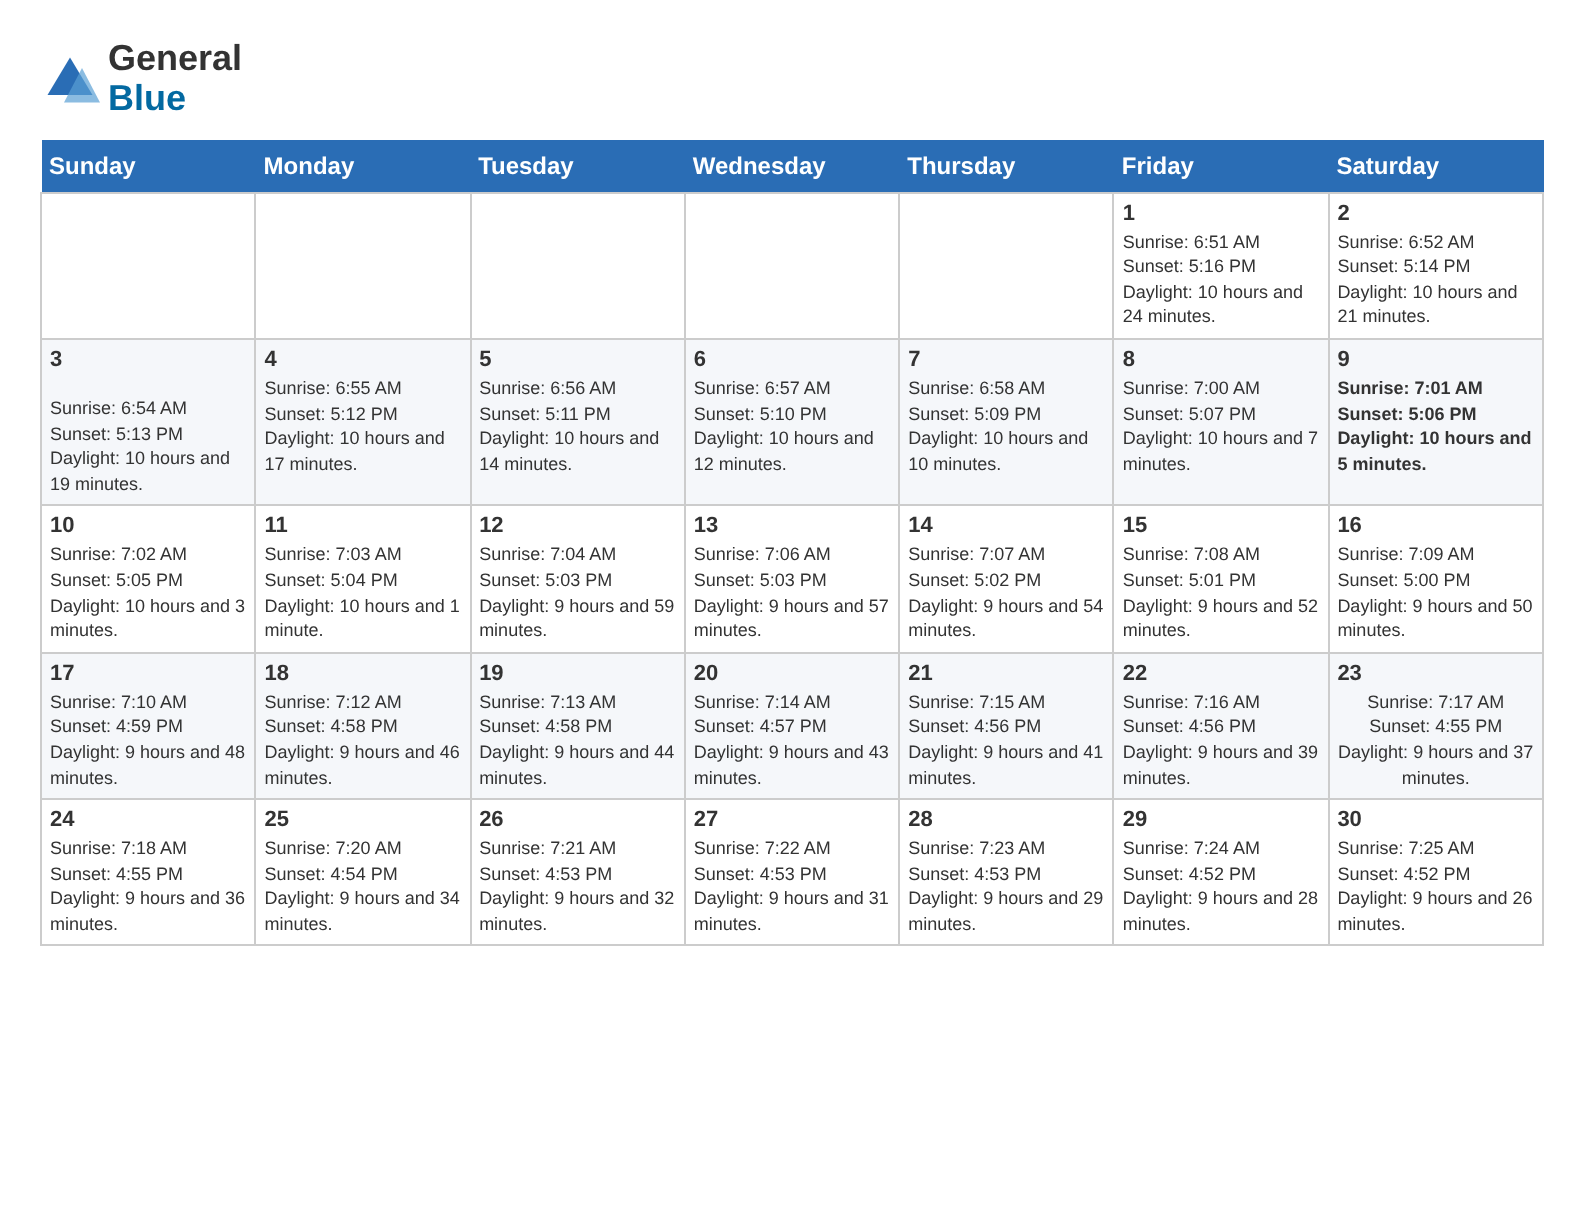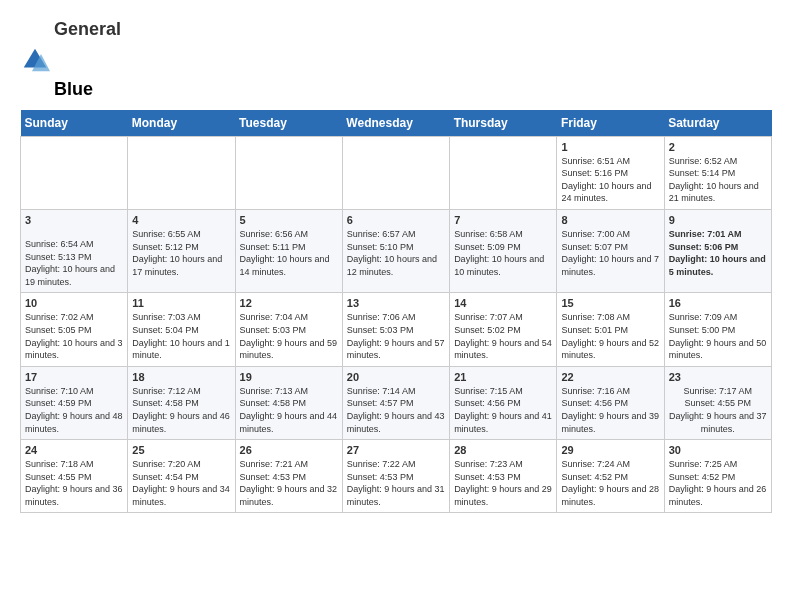"Blue" .logo-blue { color: #000000 -> #0369a1; margin-top: 40px -> none }
